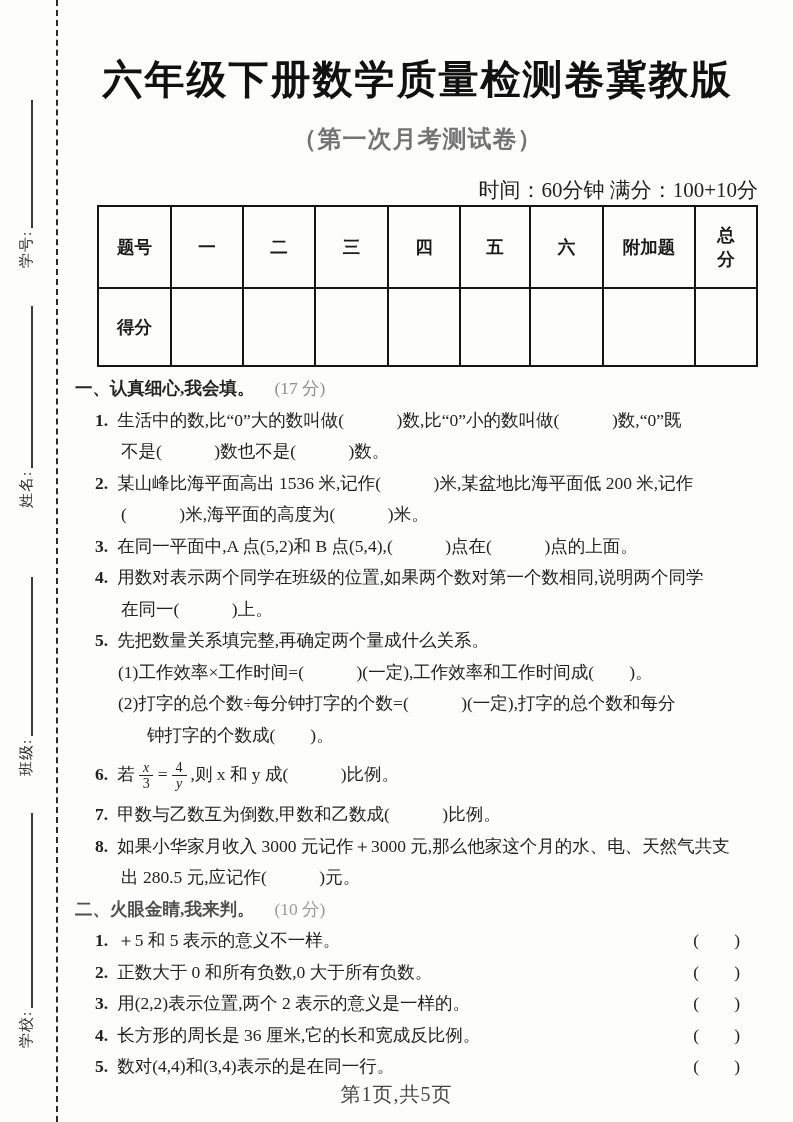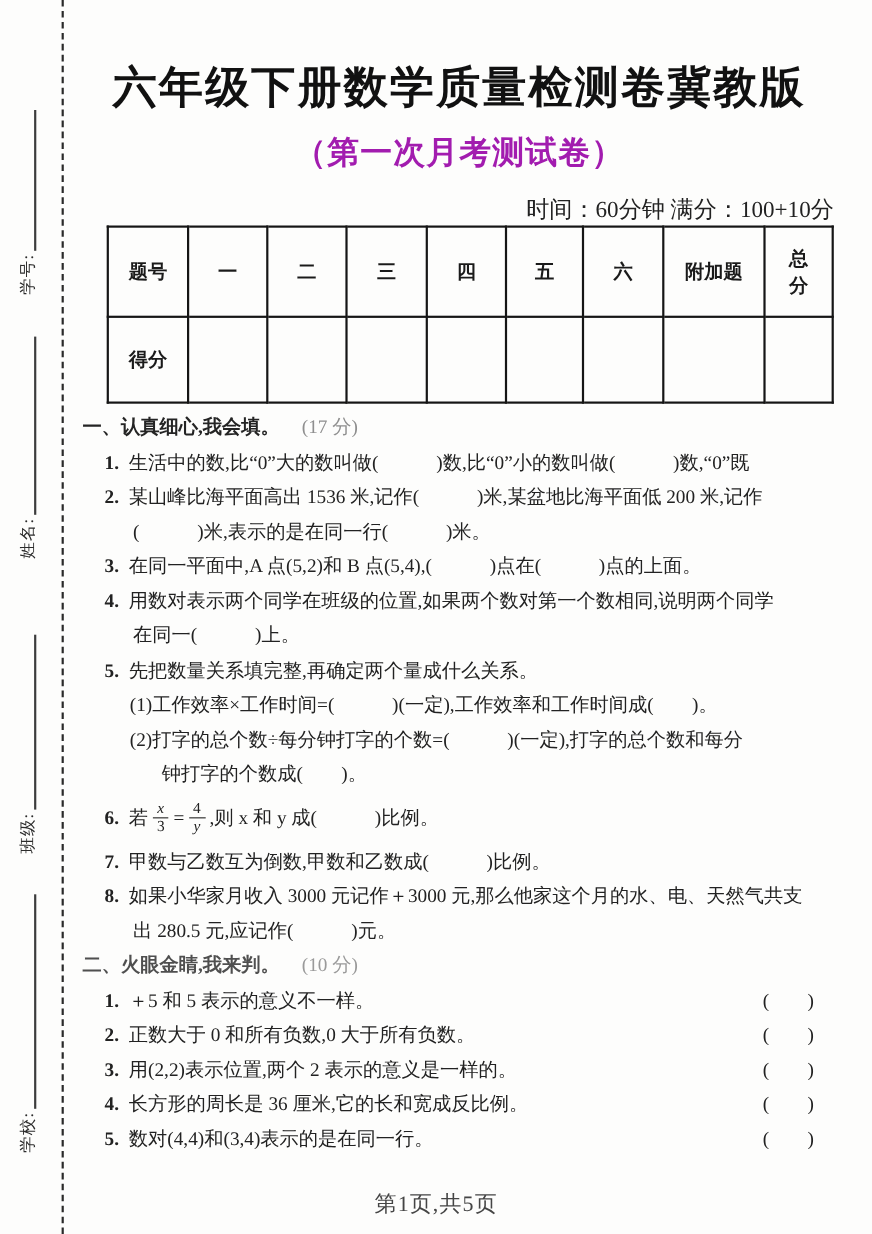"（第一次月考测试卷）" .subtitle { color: #a21caf -> #737373; font-size: 29px -> 24px }
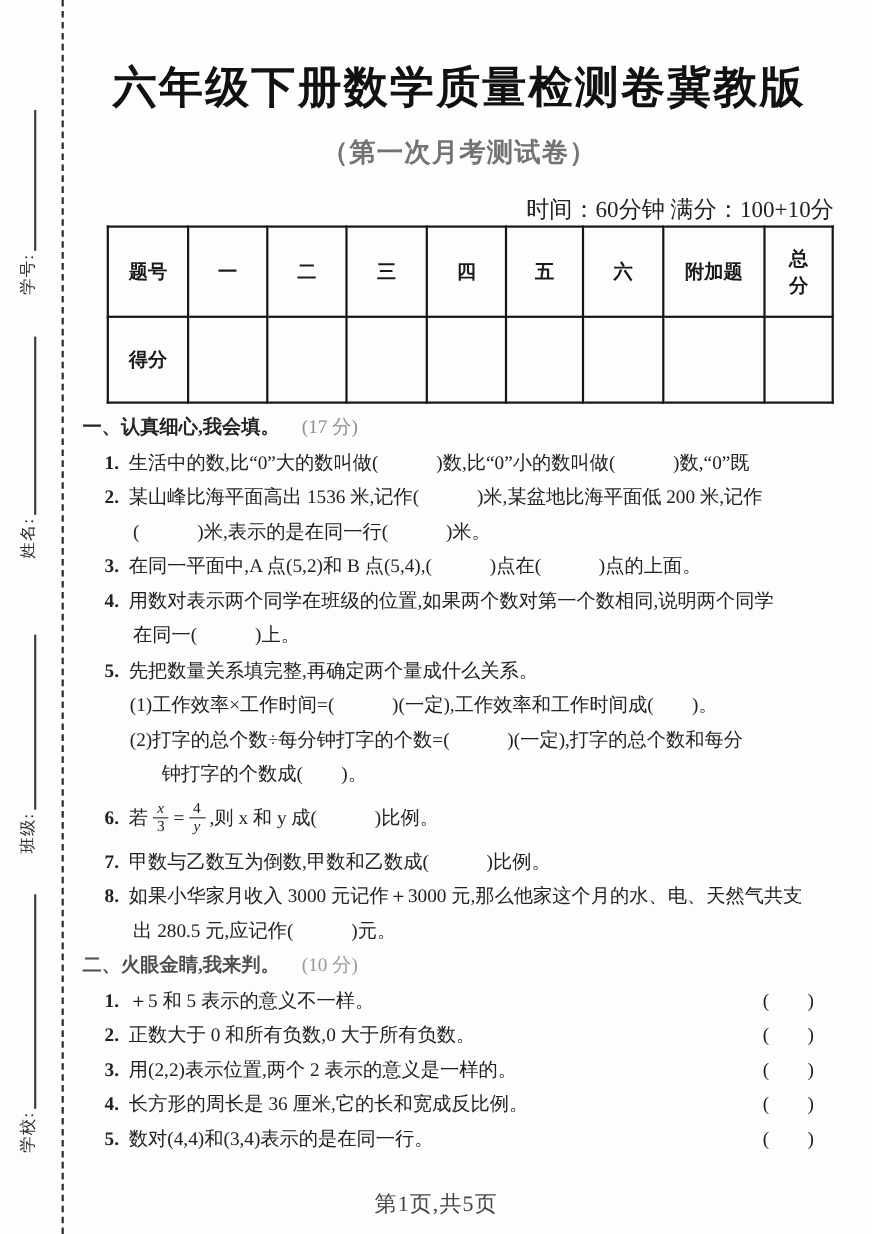"不是( )数也不是( )数。" div.line { html: none -> <div><span>不是( )数也不是( )数。</span></div> }
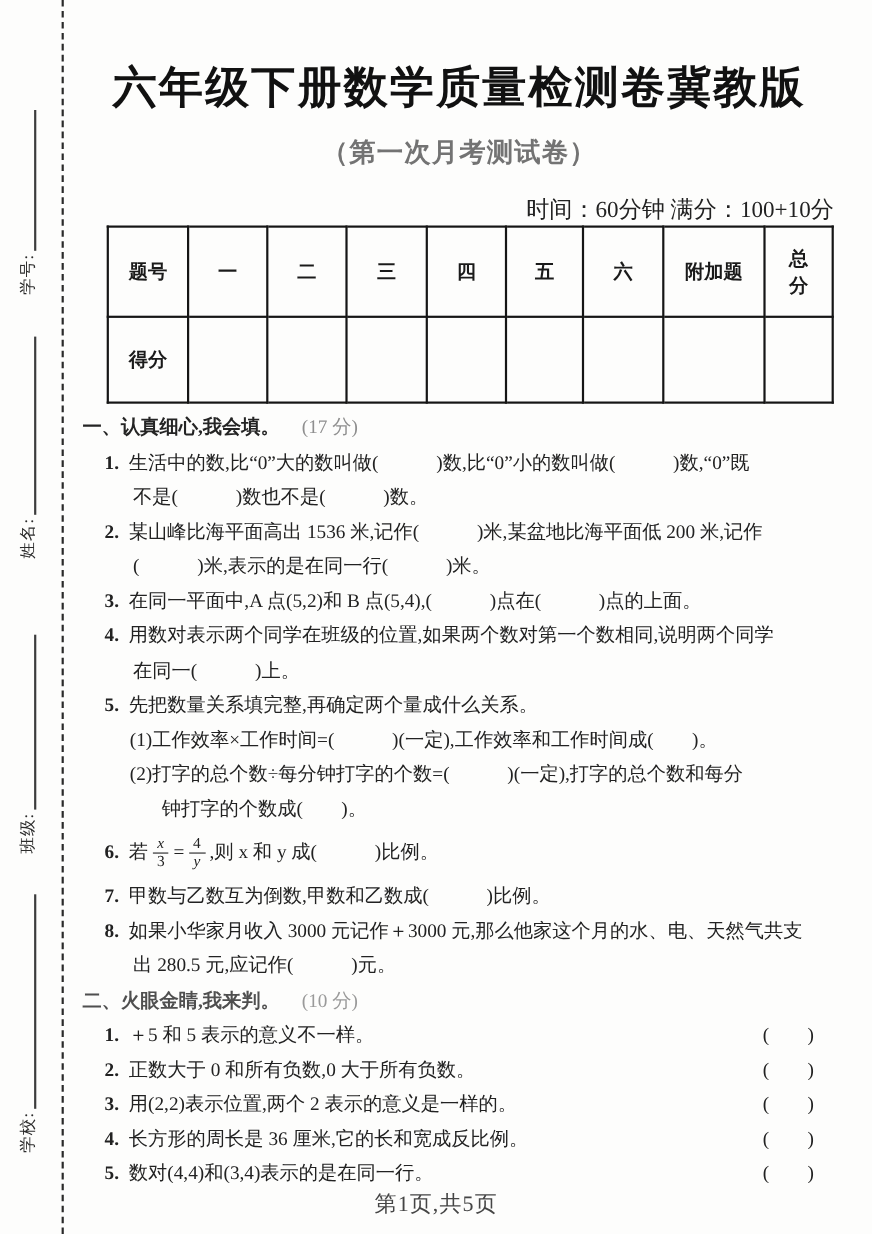"( )米,表示的是在同一行( )米。" span { text: ,表示的是在同一行 -> ,海平面的高度为 }
